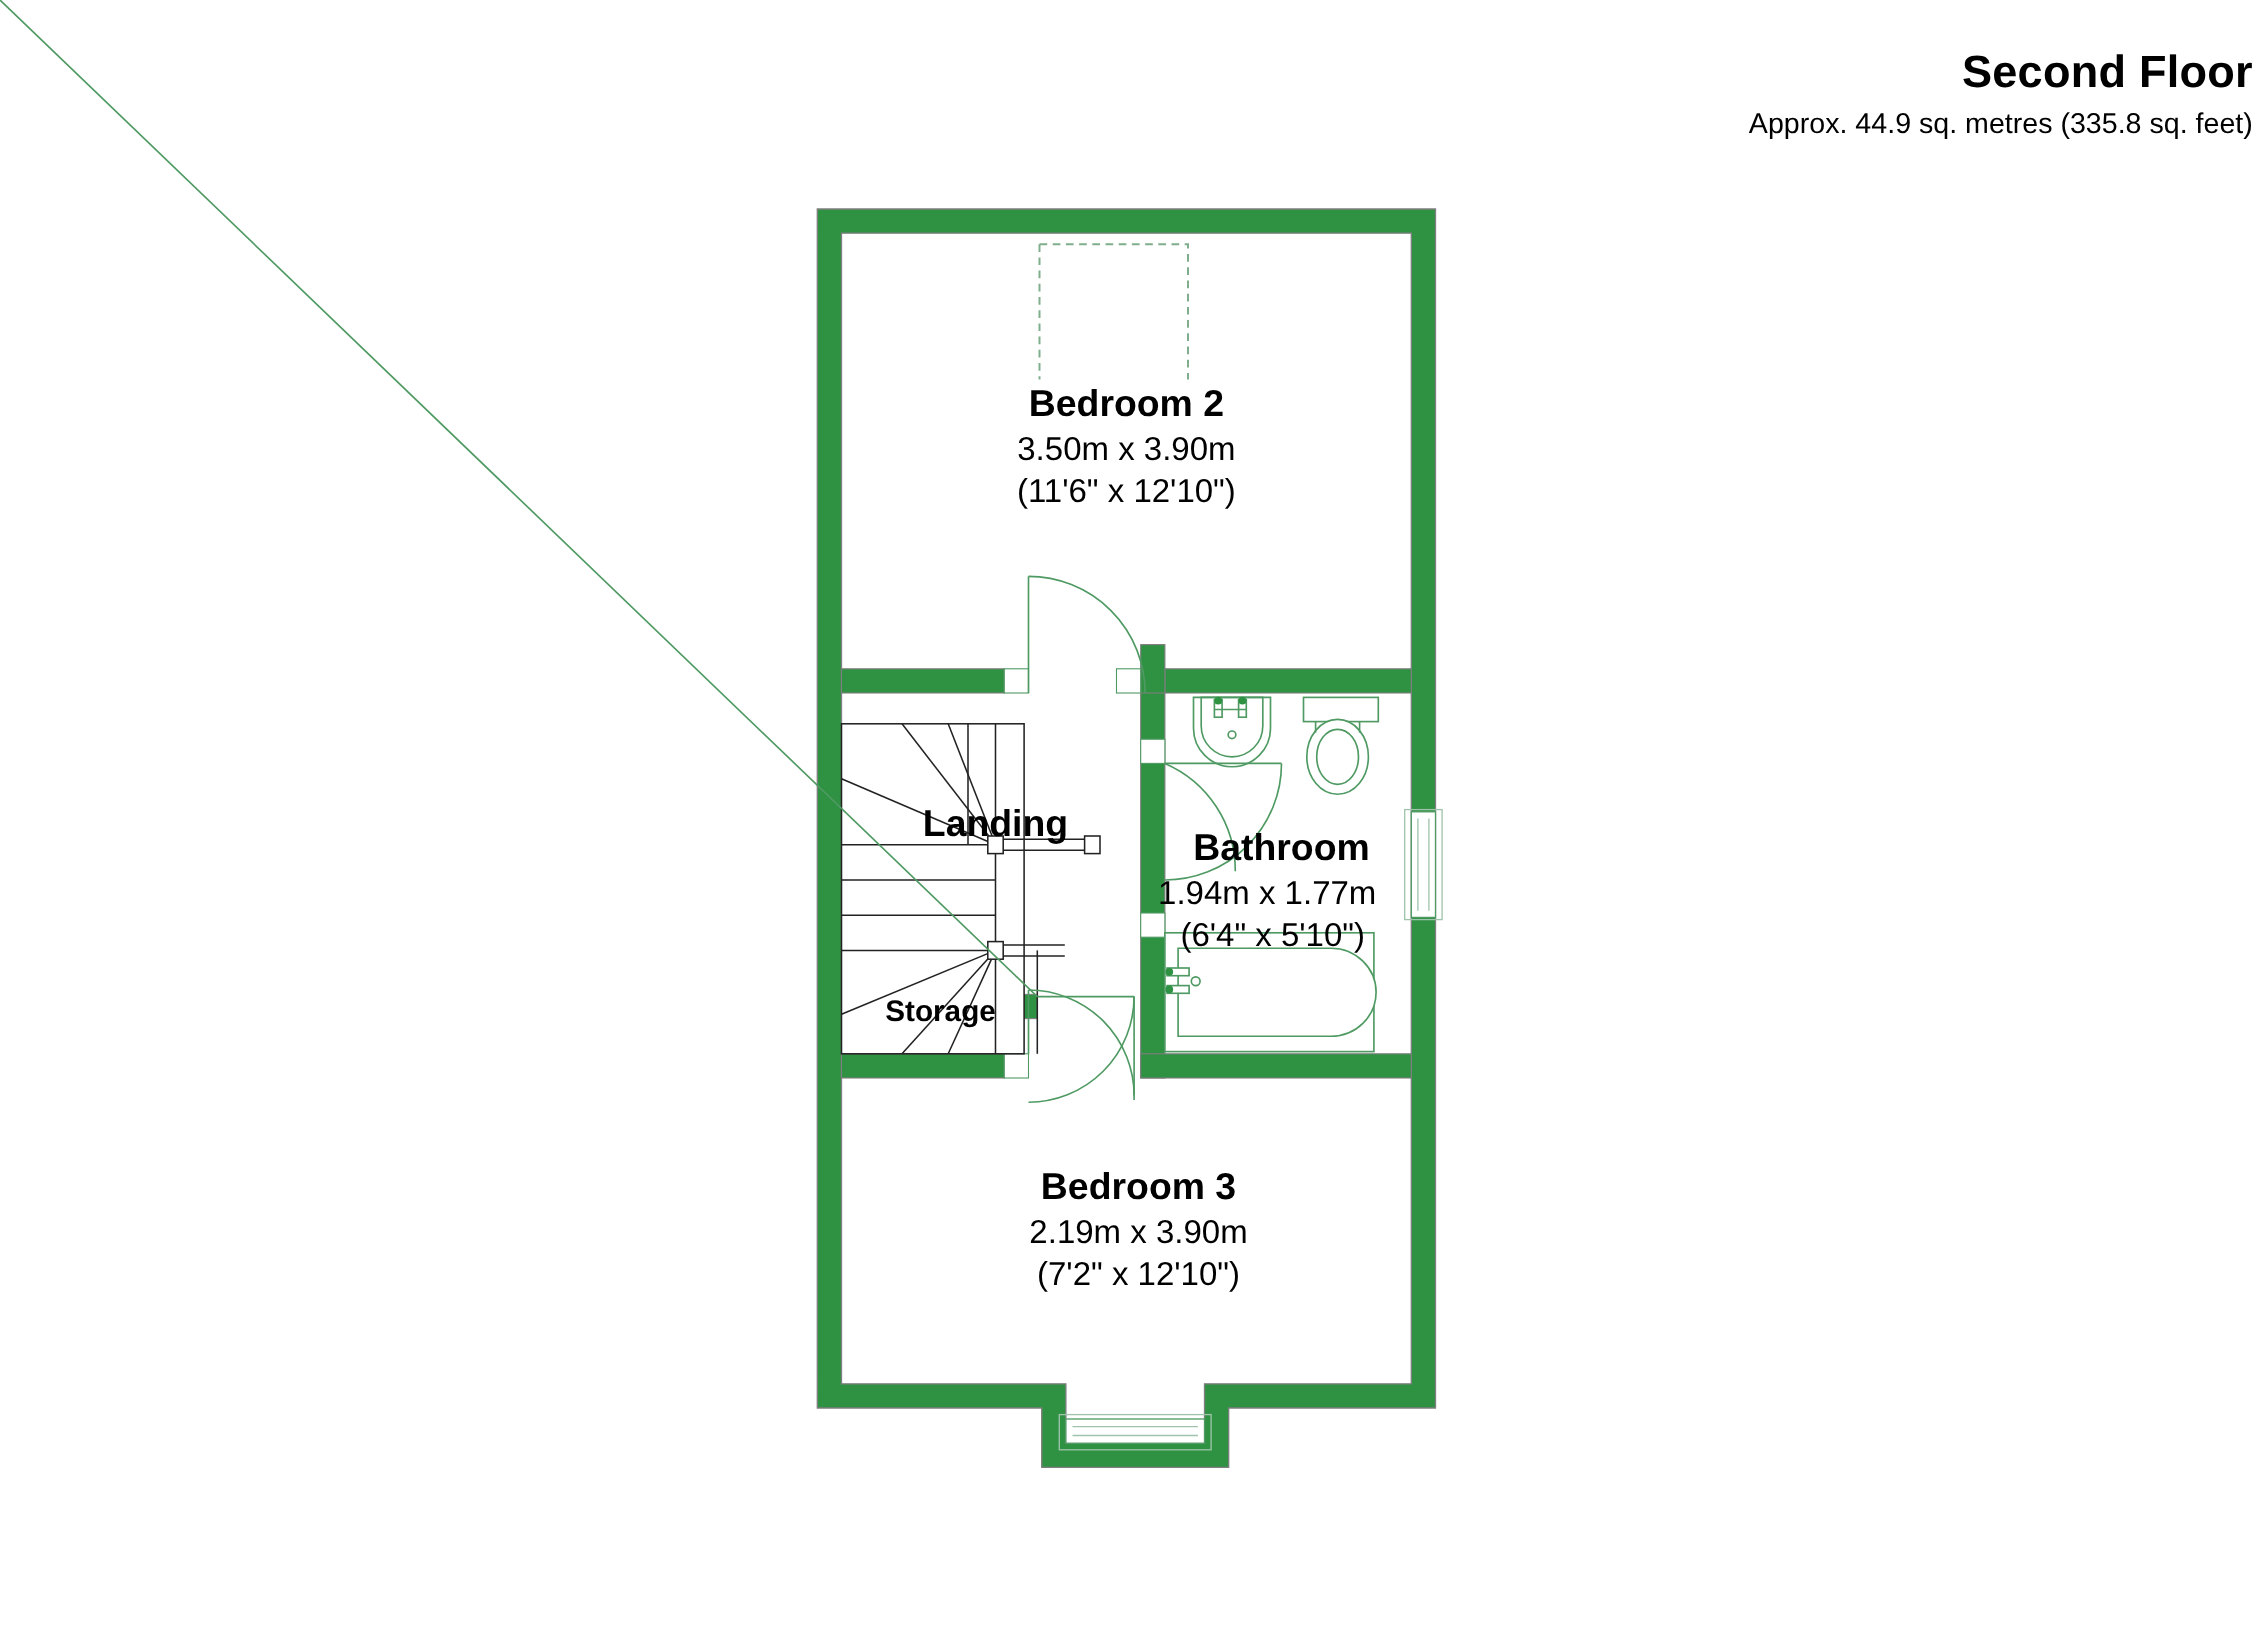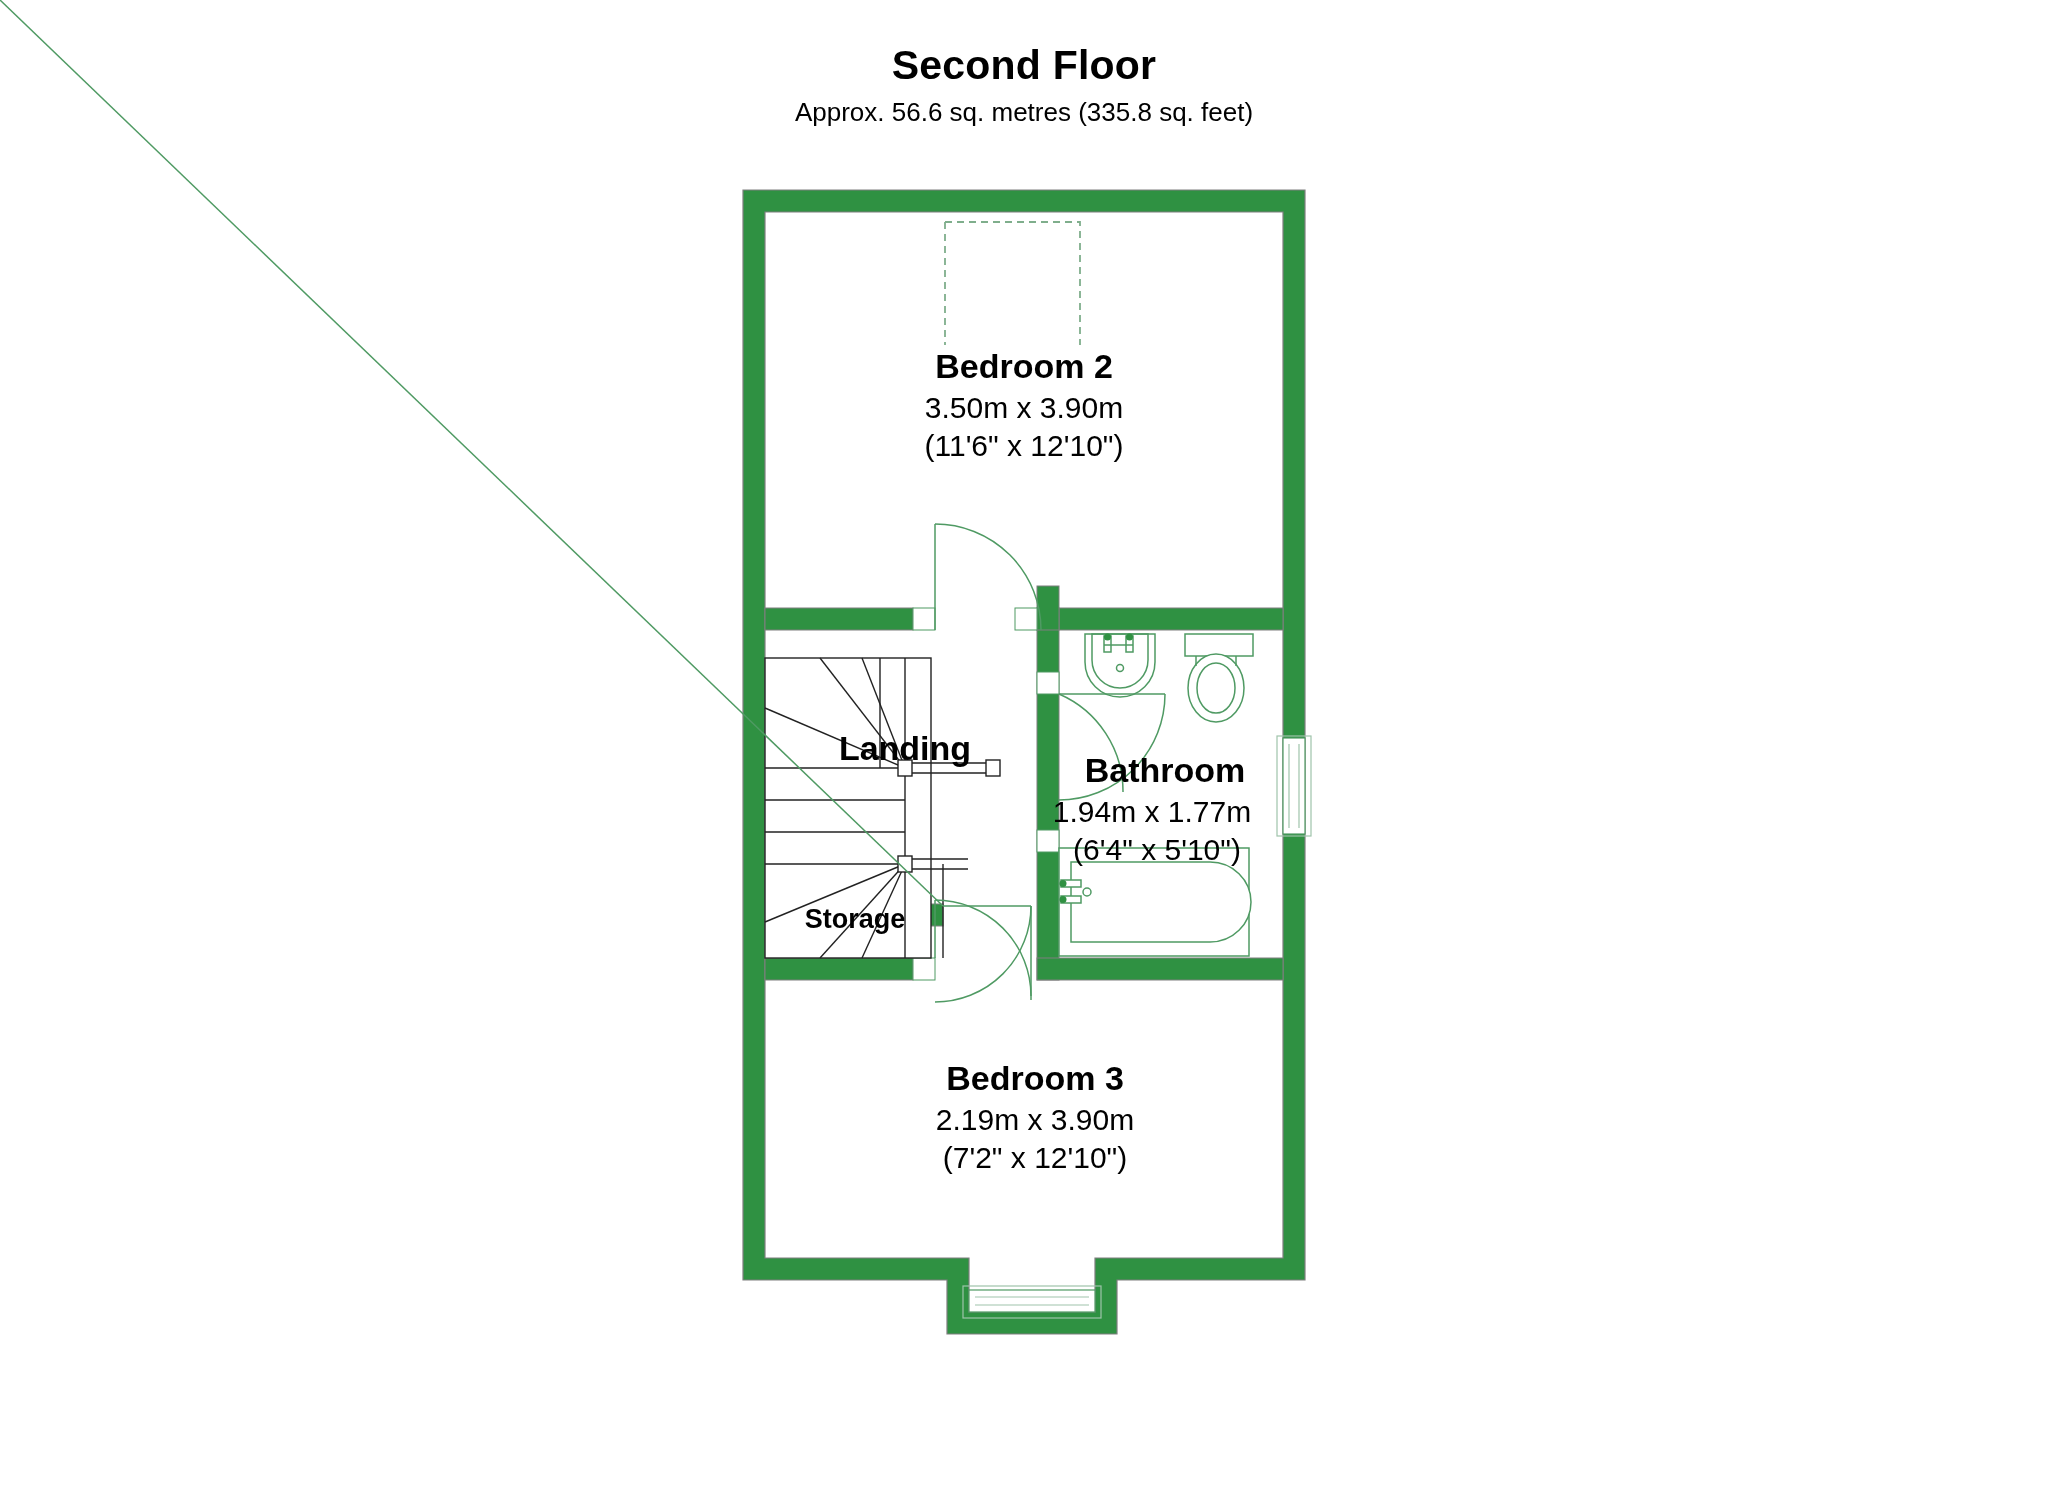"Second Floor" .plan-header { text-align: center -> right }
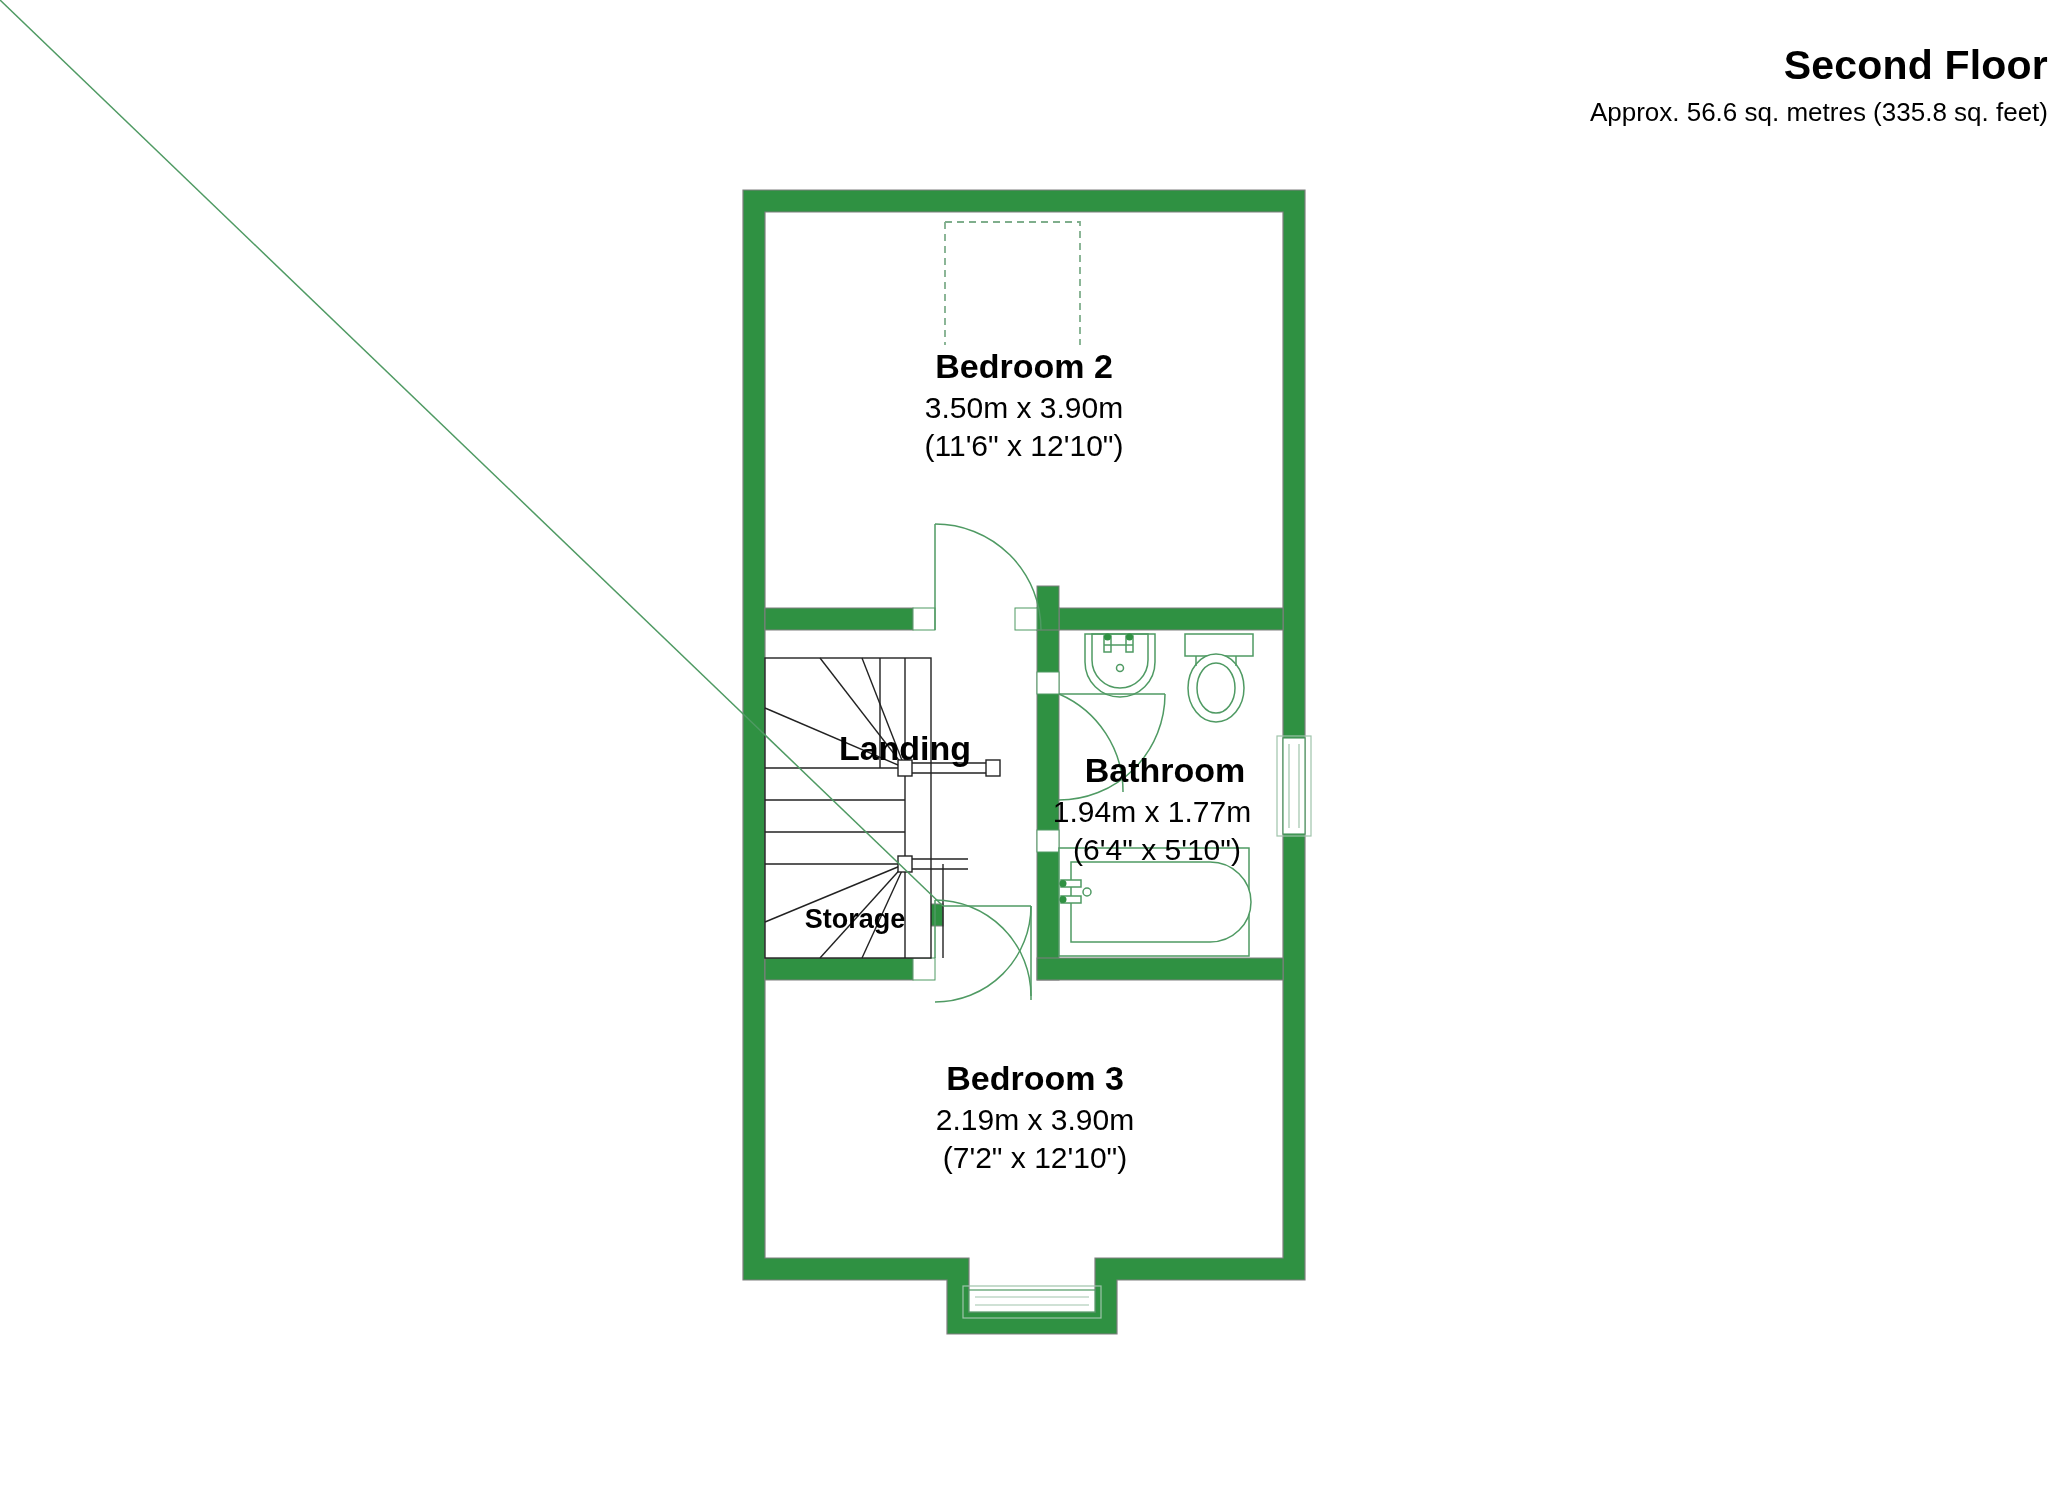"Approx. 56.6 sq. metres (335.8" div.plan-subtitle { text: 56.6 -> 44.9 }
